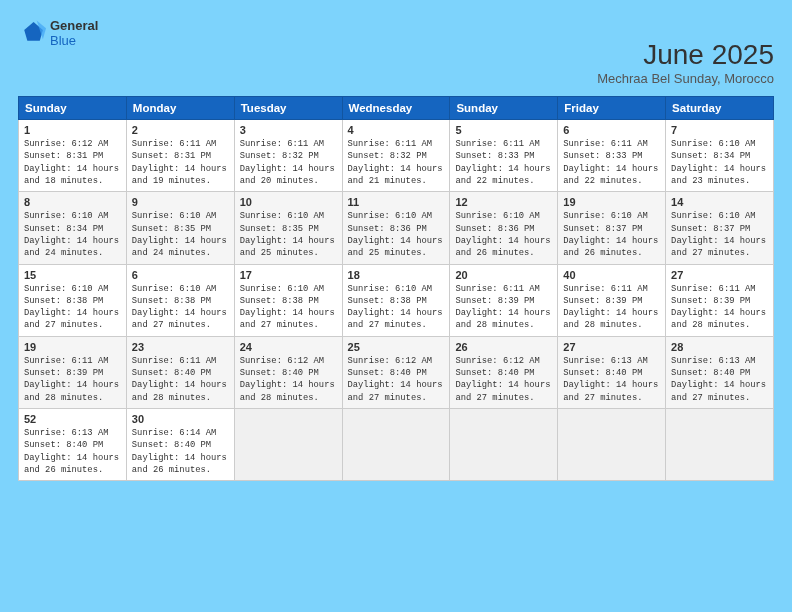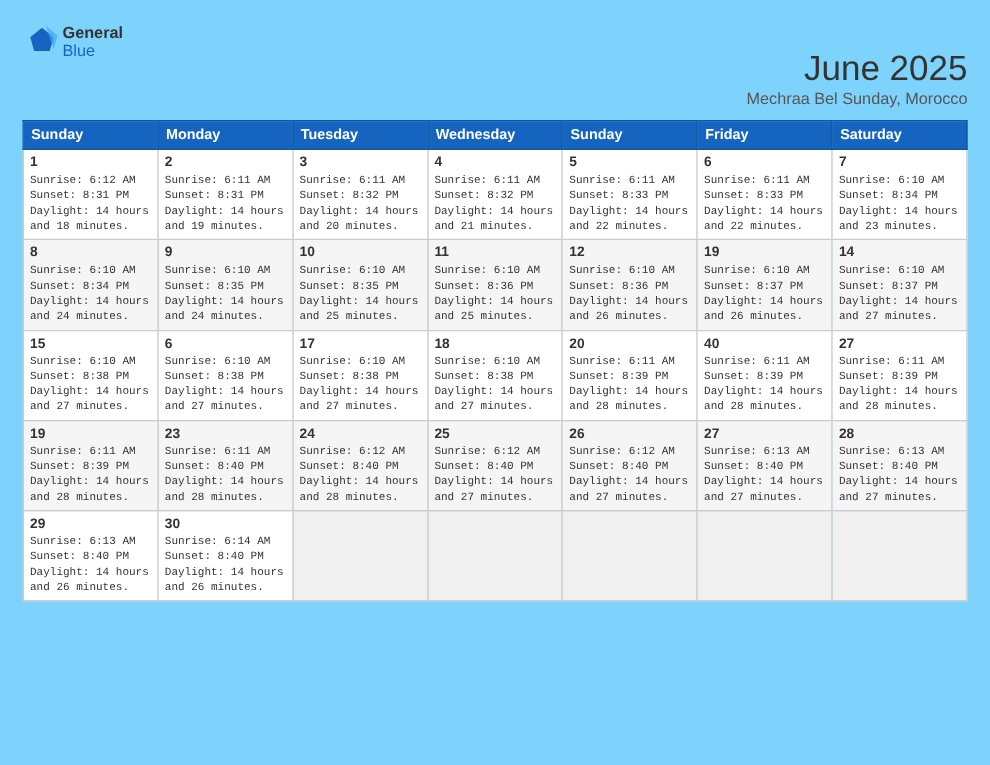"29" span.day-num { text: 29 -> 52 }
